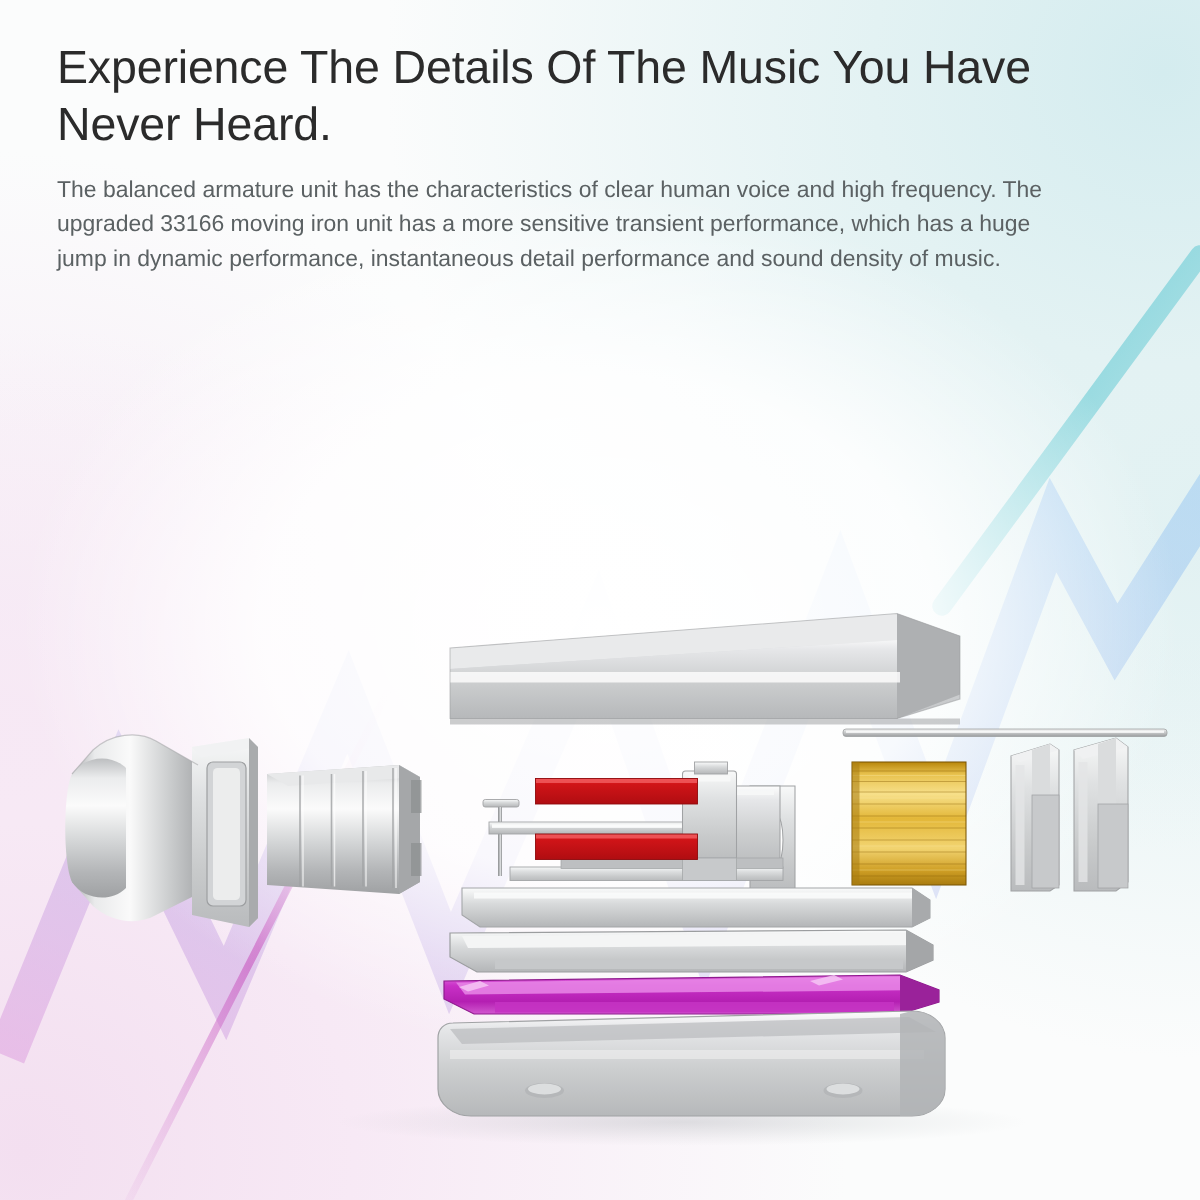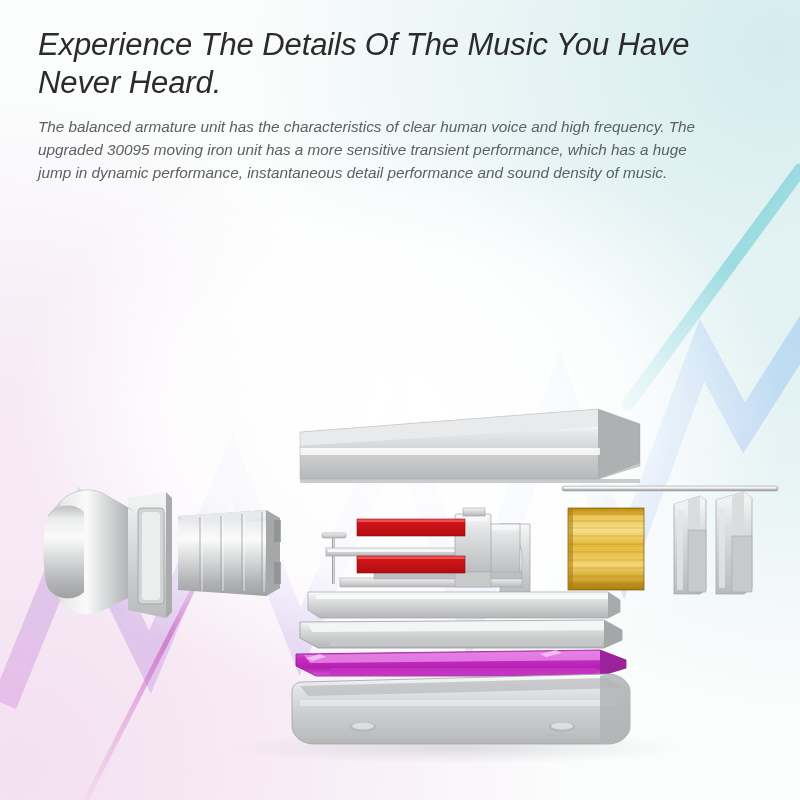"Experience The Details Of The" #text-block { font-style: italic -> none }
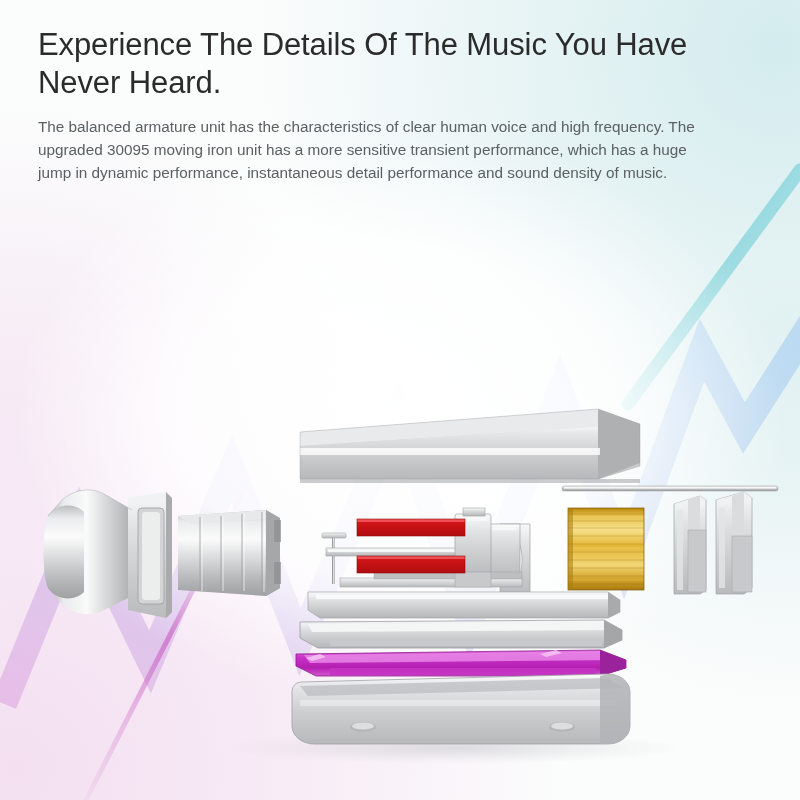"The balanced armature unit has" p { text: 30095 -> 33166 }
